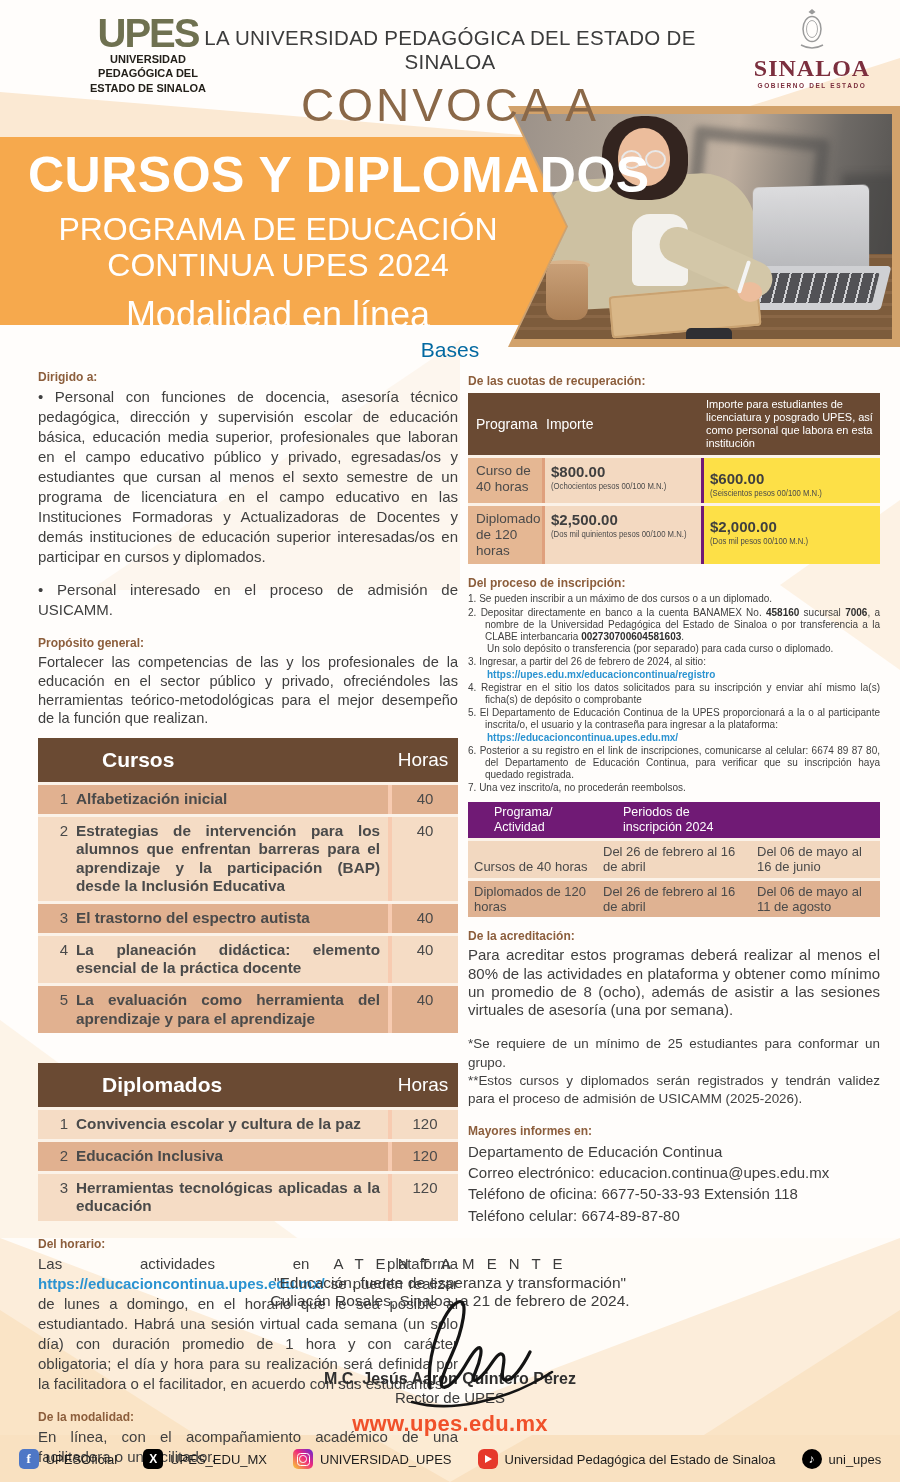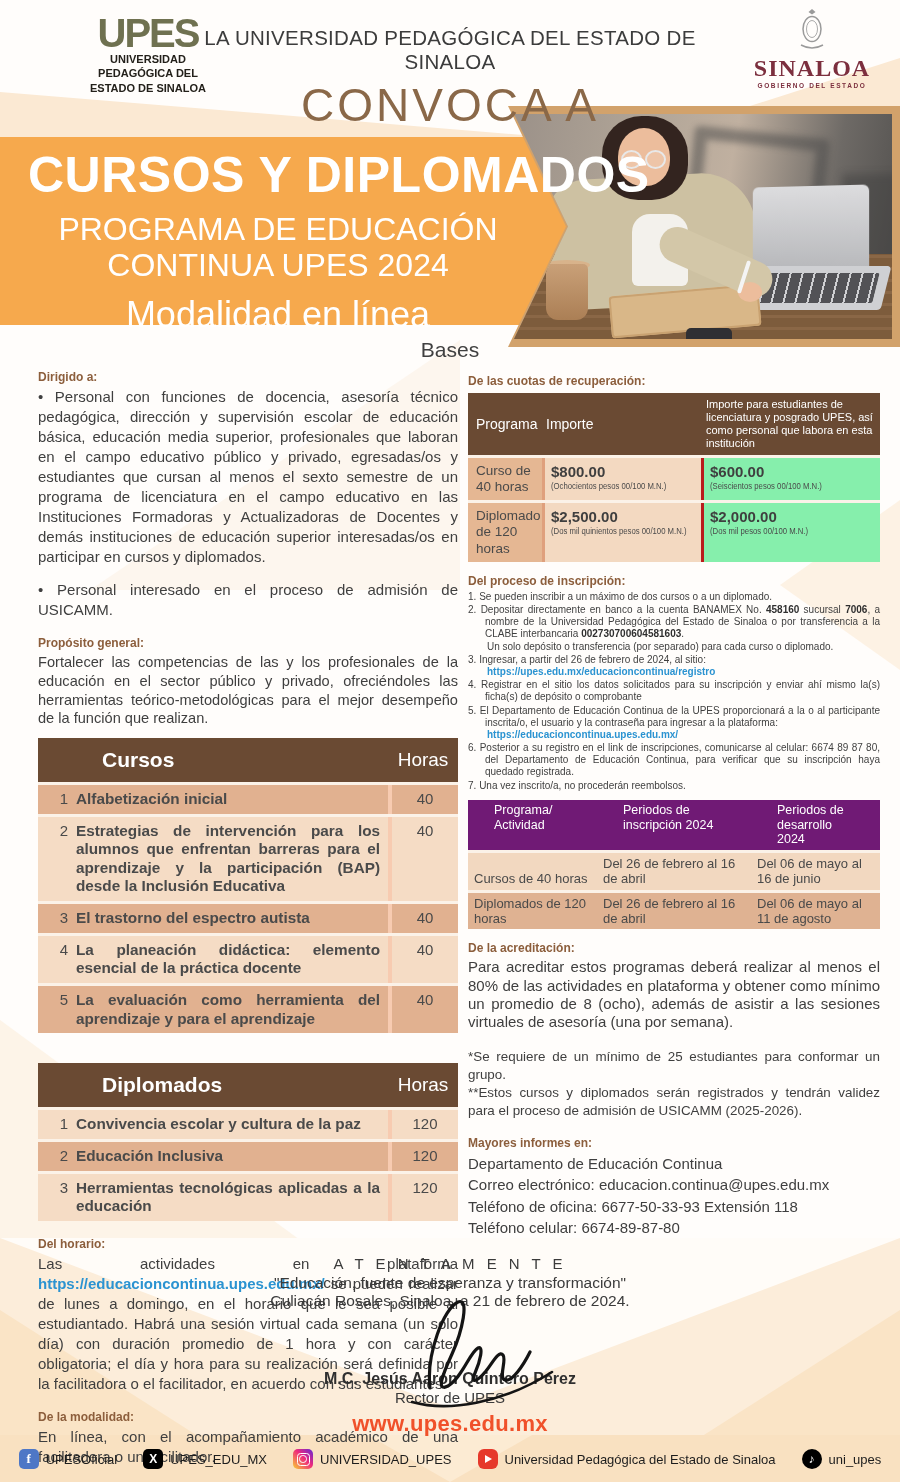"Bases" .bases-title { color: #404040 -> #0369a1 }
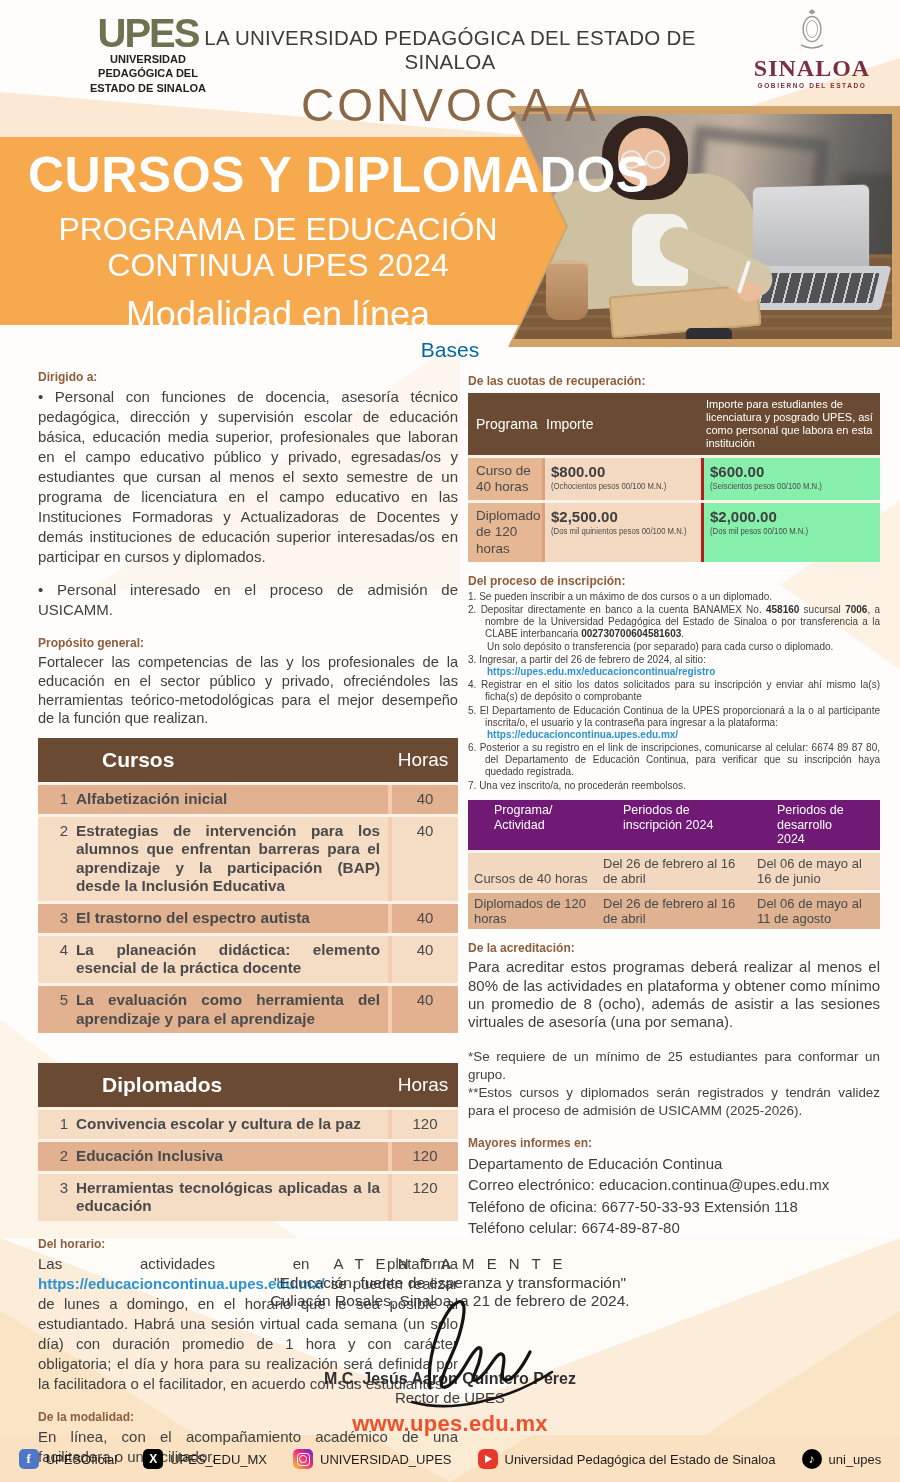"$600.00" .qc3 { background: #86efac -> #fde047; border-left: 3px solid #b91c1c -> 3px solid #701a75; padding: 5px 0 5px 6px -> 12px 0 5px 6px }
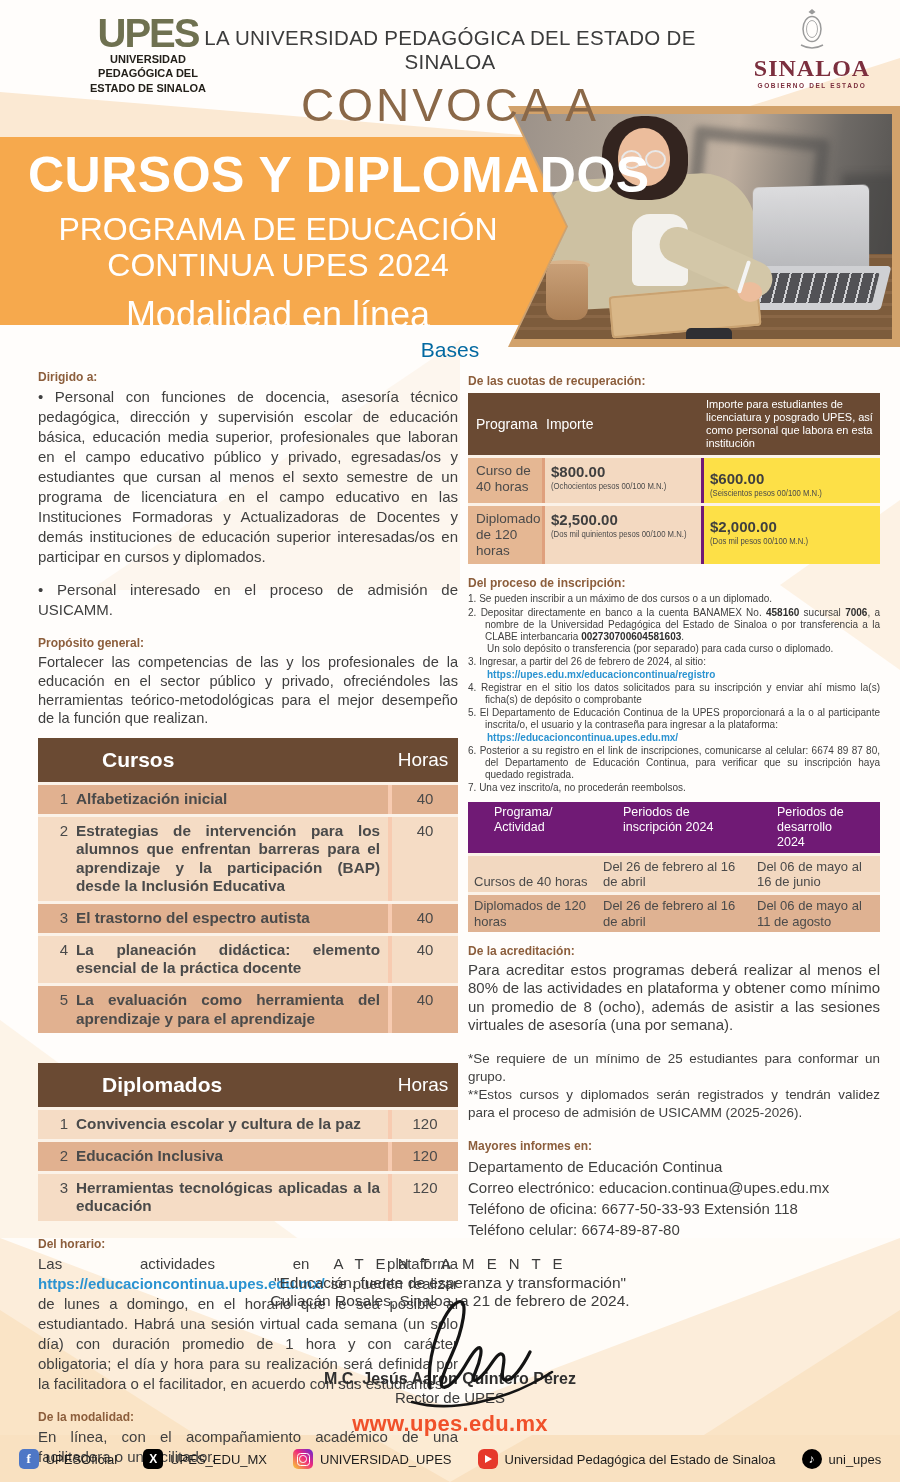"Periodos de desarrollo" div.pc3 { html: <div>Periodos de desarrollo 2024</div> -> none }
